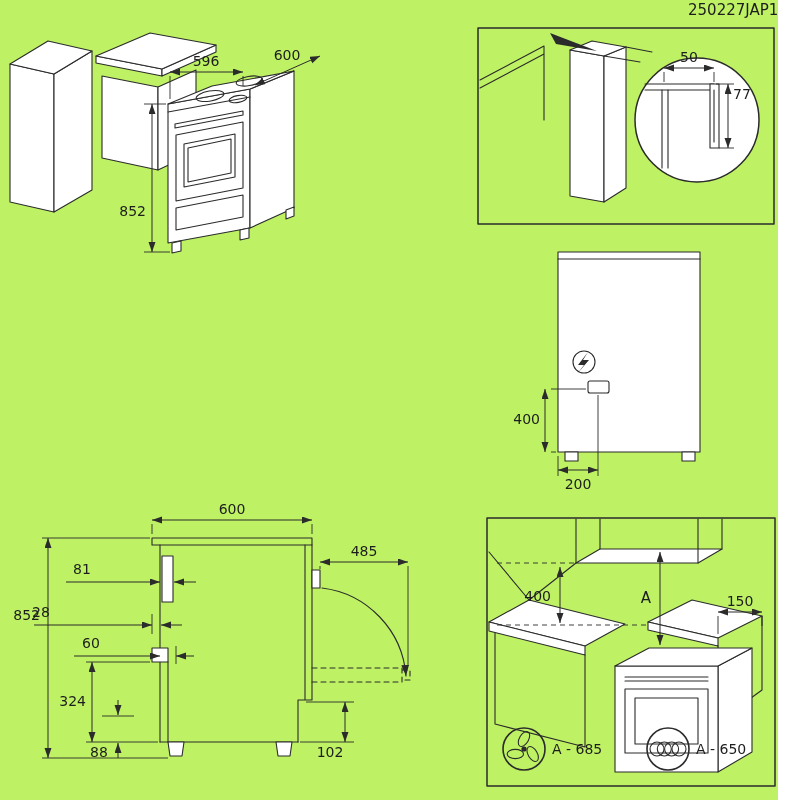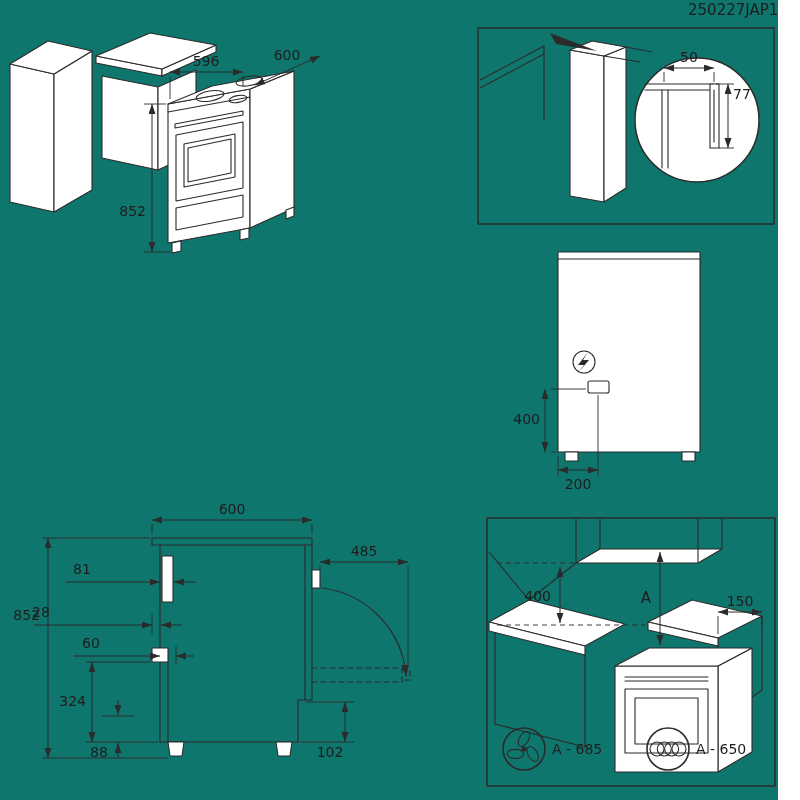"250227JAP1" .stage { background: #0f766e -> #bef264 }
